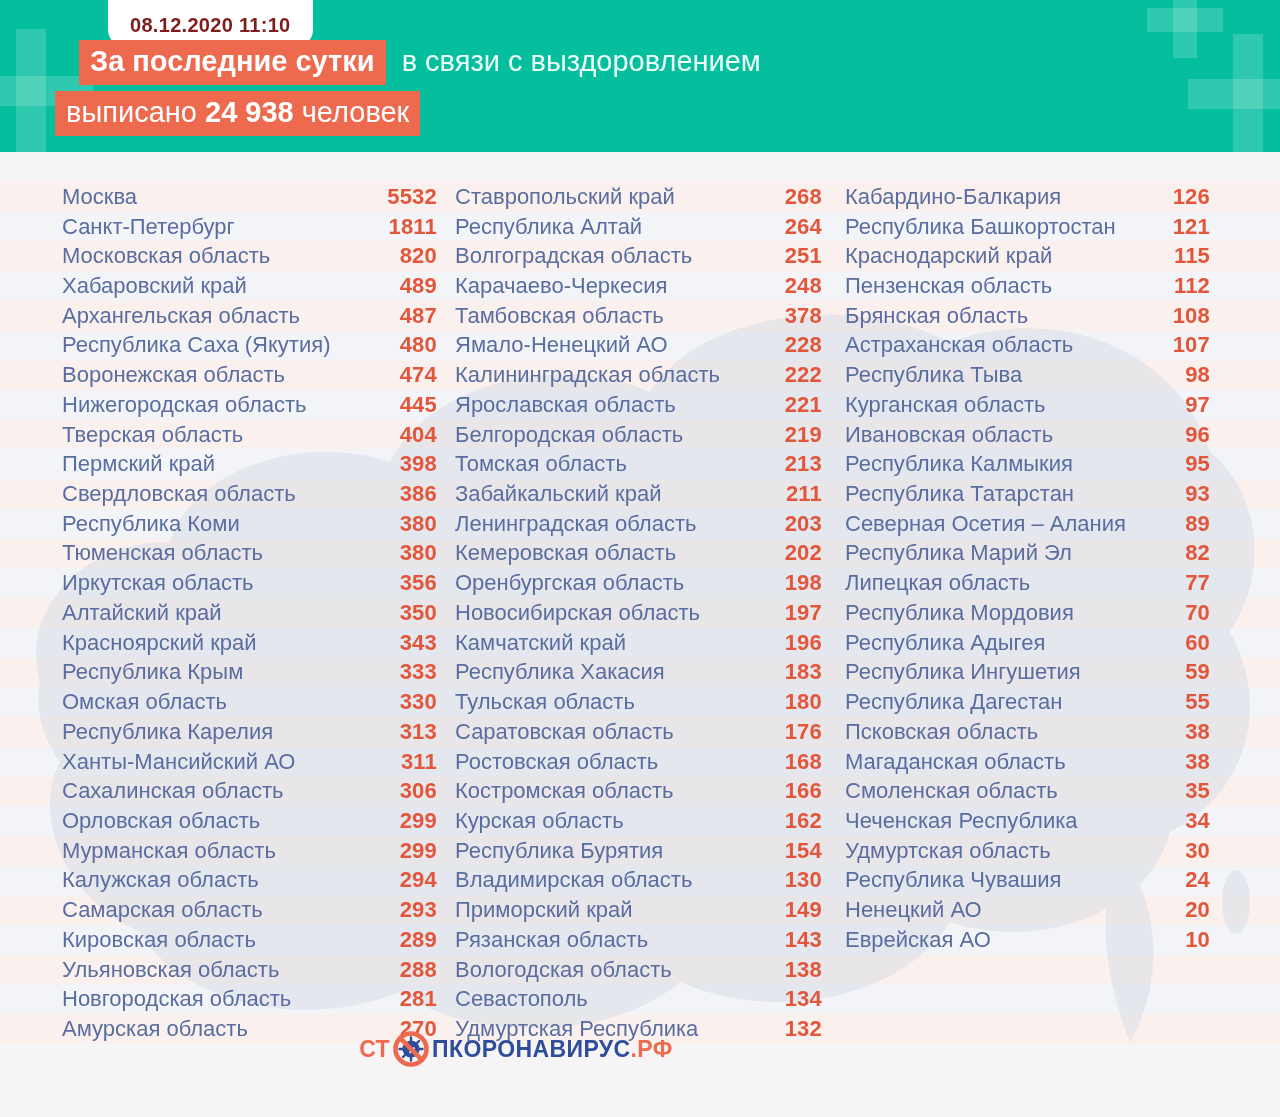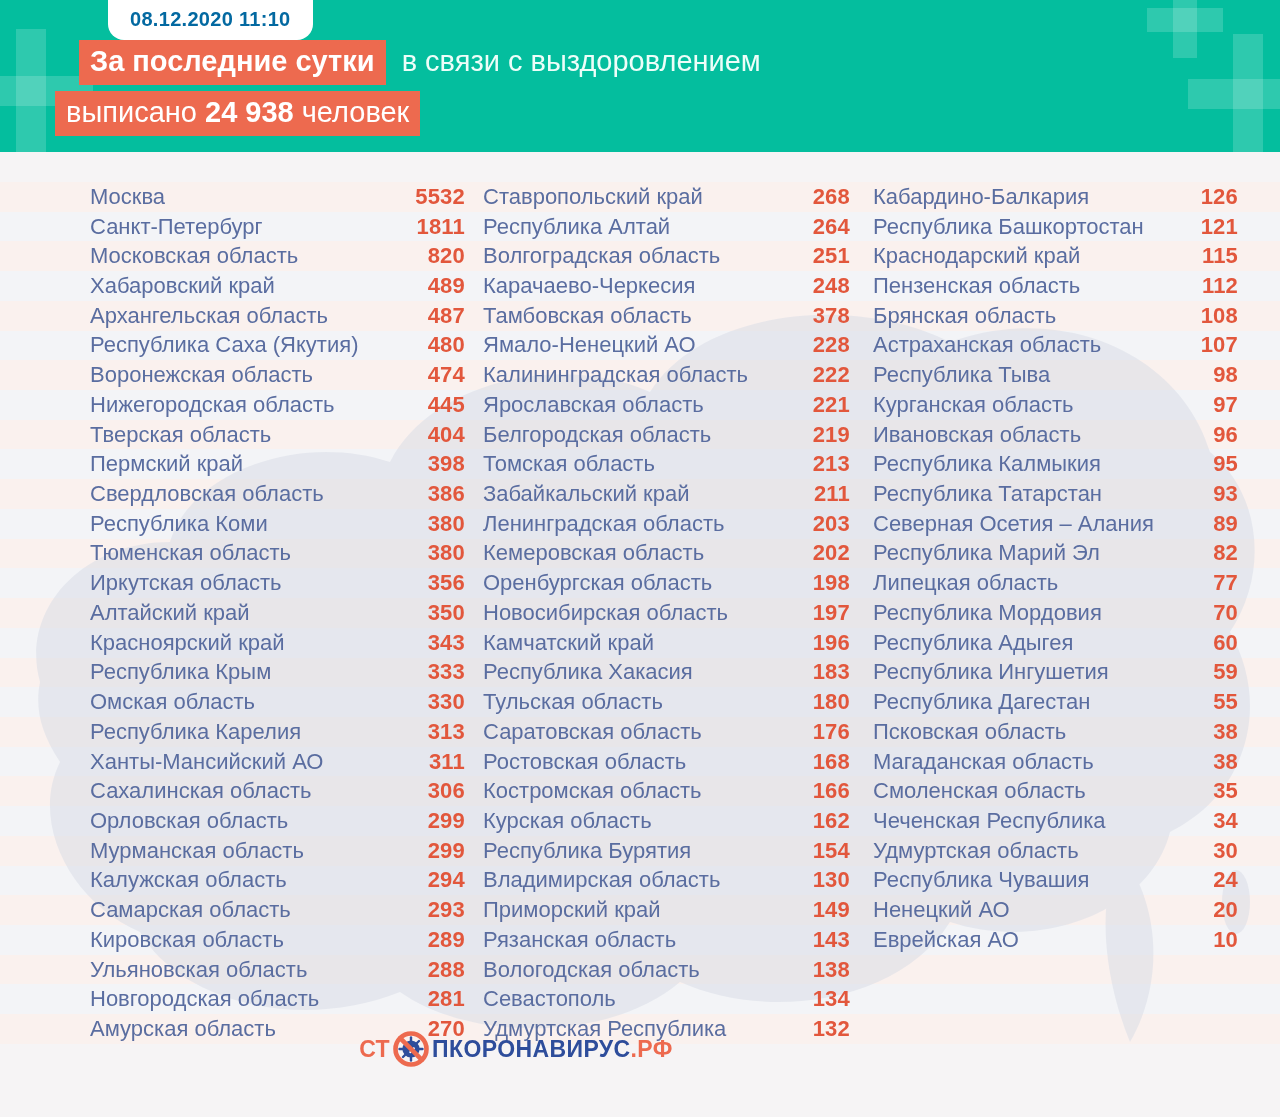"08.12.2020 11:10" .date-badge { color: #0369a1 -> #7f1d1d; padding: 8px 22px 9px -> 14px 22px 9px }
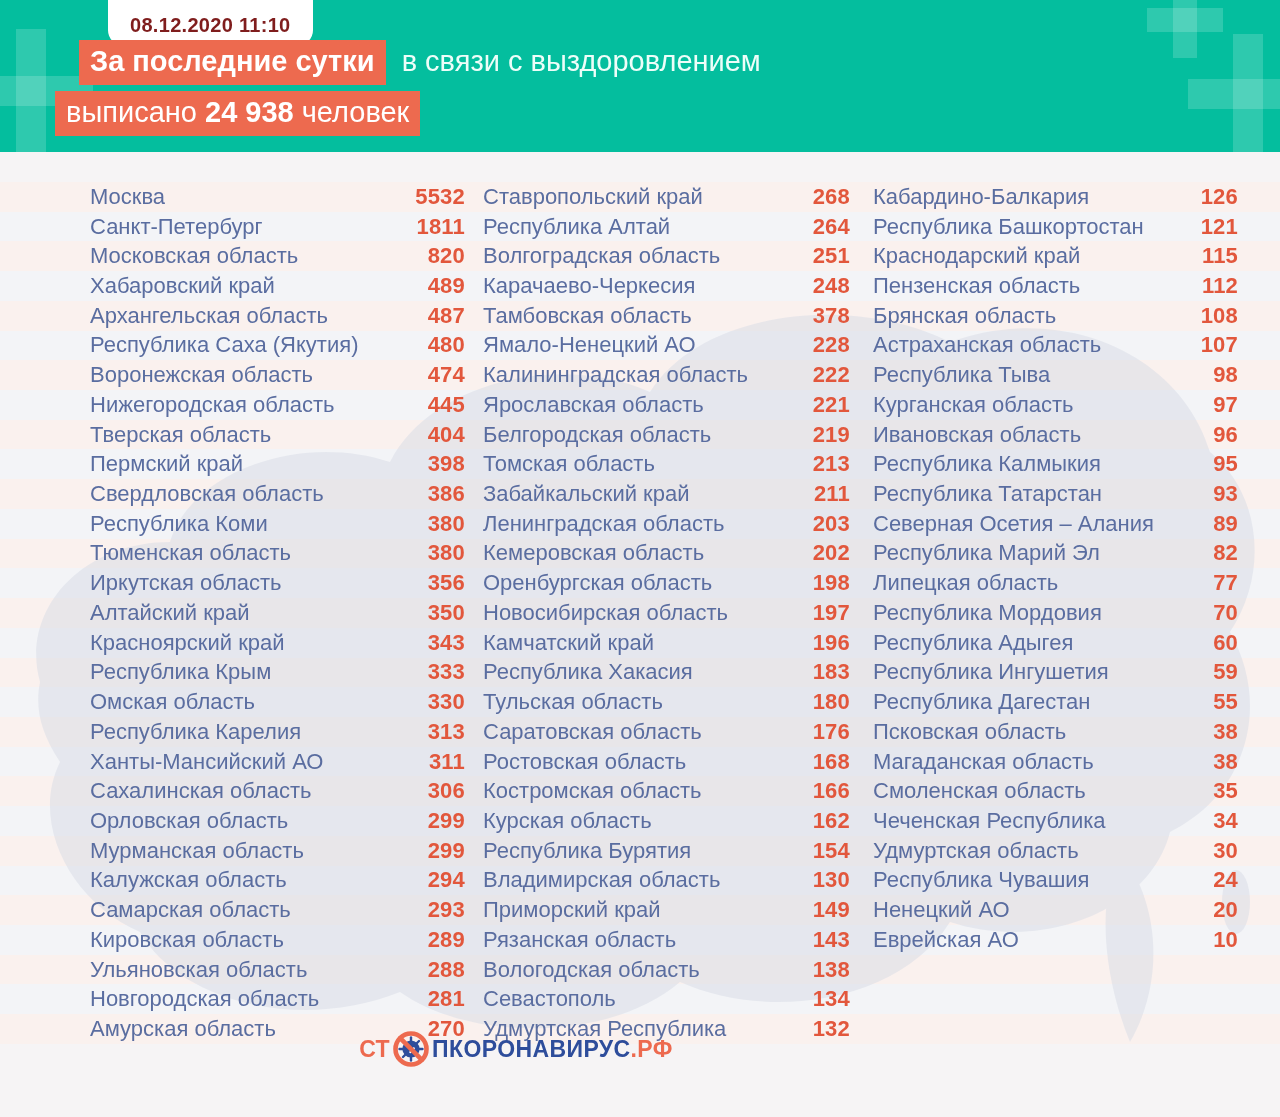"Москва" .col { margin-left: 28px -> none }
